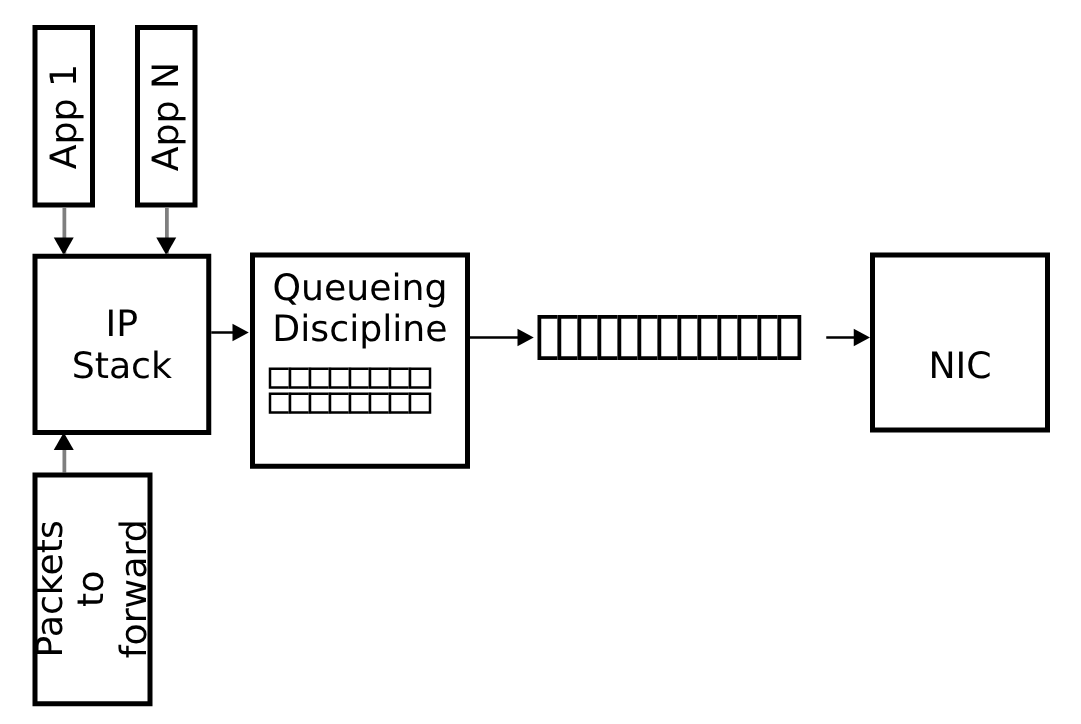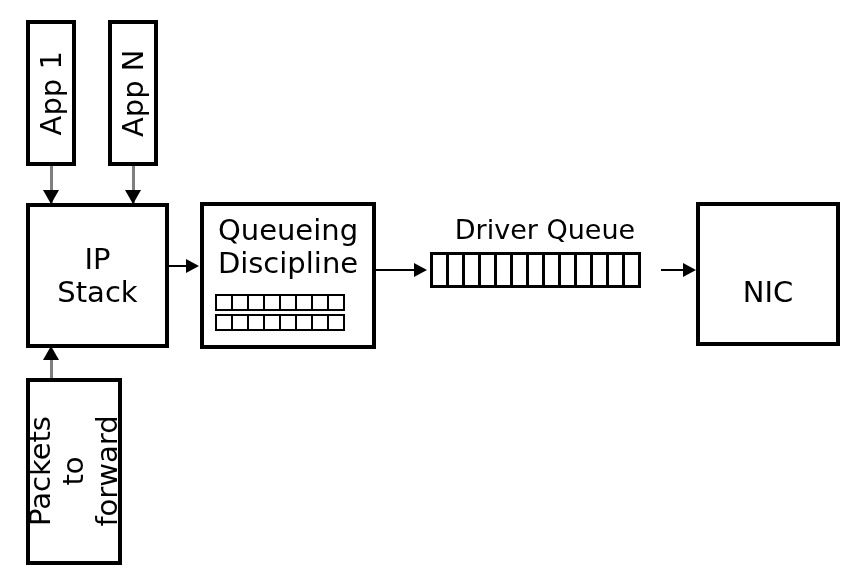"Queueing" #qdisc-box { height: 147px -> 173px }
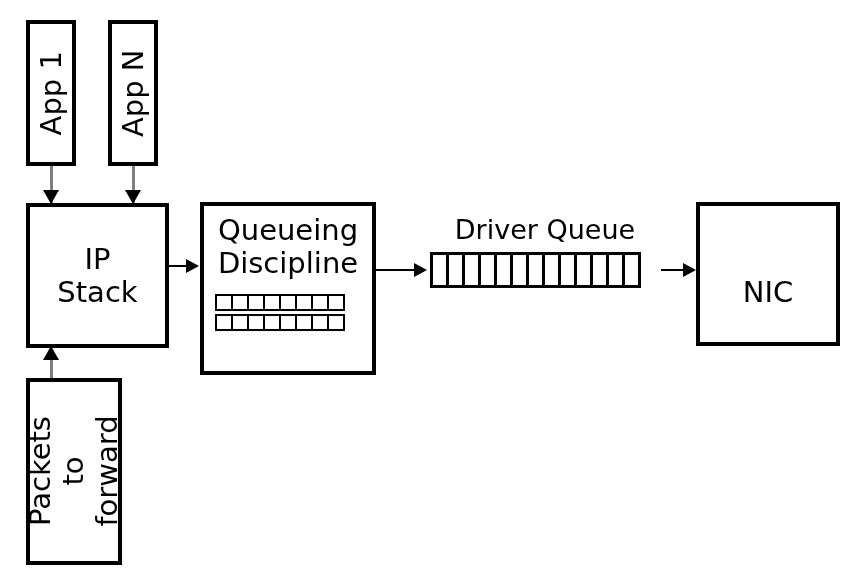"Driver Queue" div { html: <div>Driver Queue</div> -> none }
